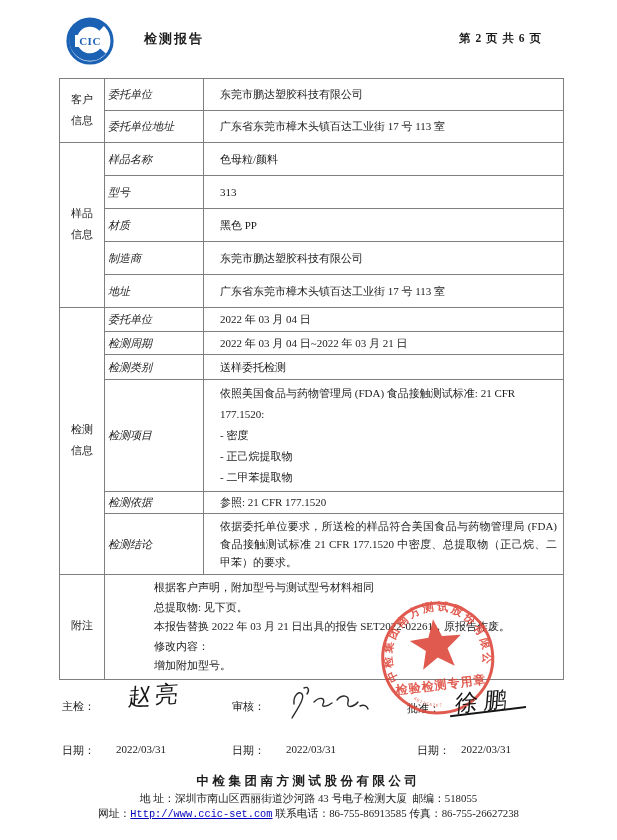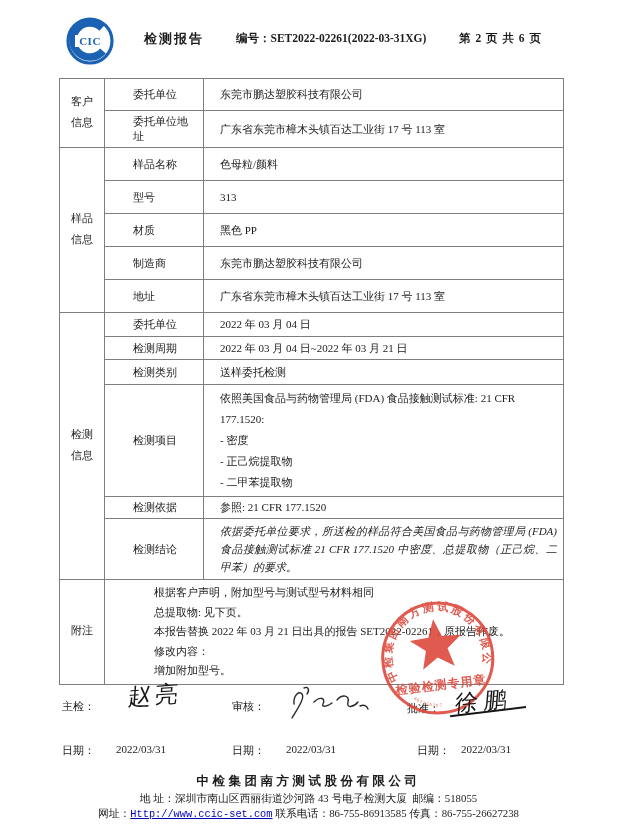"编号：SET2022-02261(2022-03-31XG)" div.hdr-no { html: <div> <span>编号：</span><span>SET2022-02261(2022-03-31XG)</span> </div> -> none }
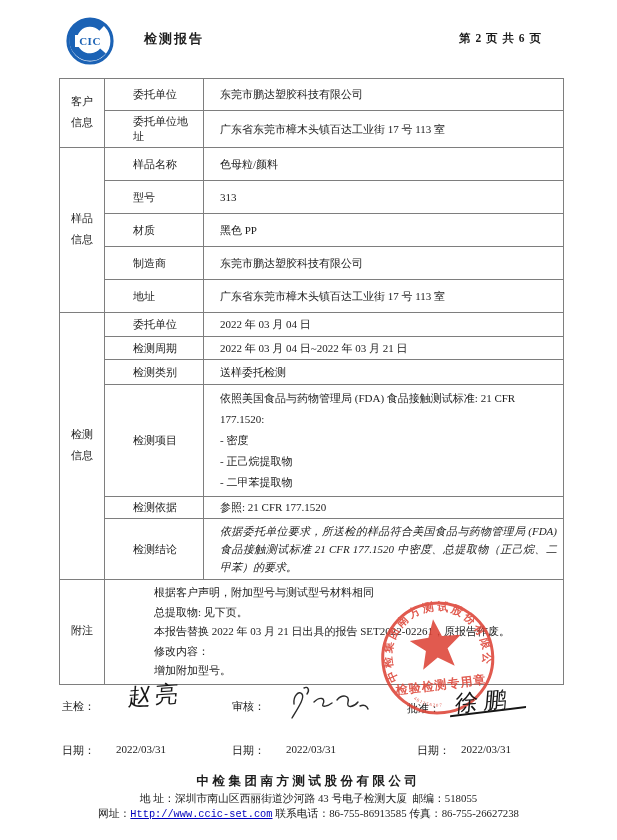"委托单位" td.f-label { font-style: none -> italic; padding-left: 28px -> 3px }
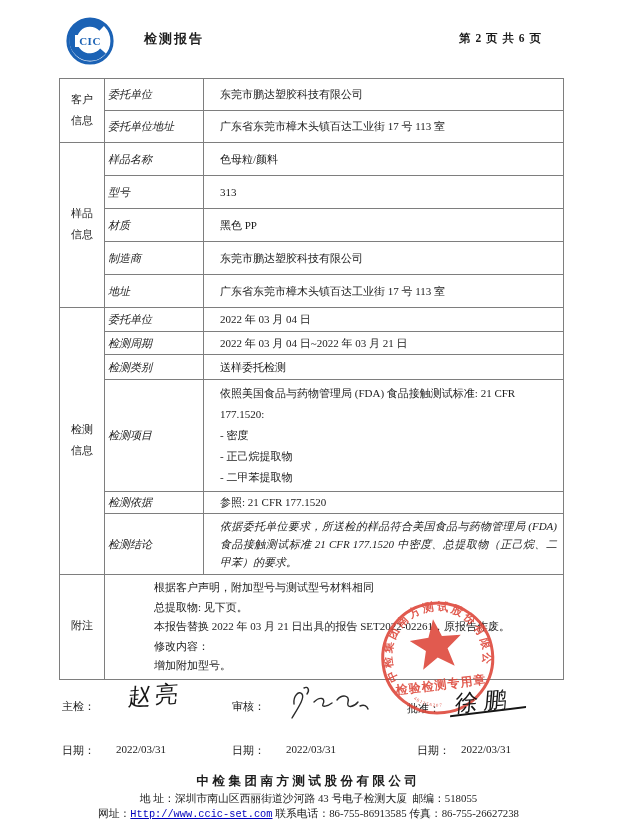"依据委托单位要求，所送检的样品符合美国食品与药物管理局 (FDA)" .para { font-style: italic -> none }
